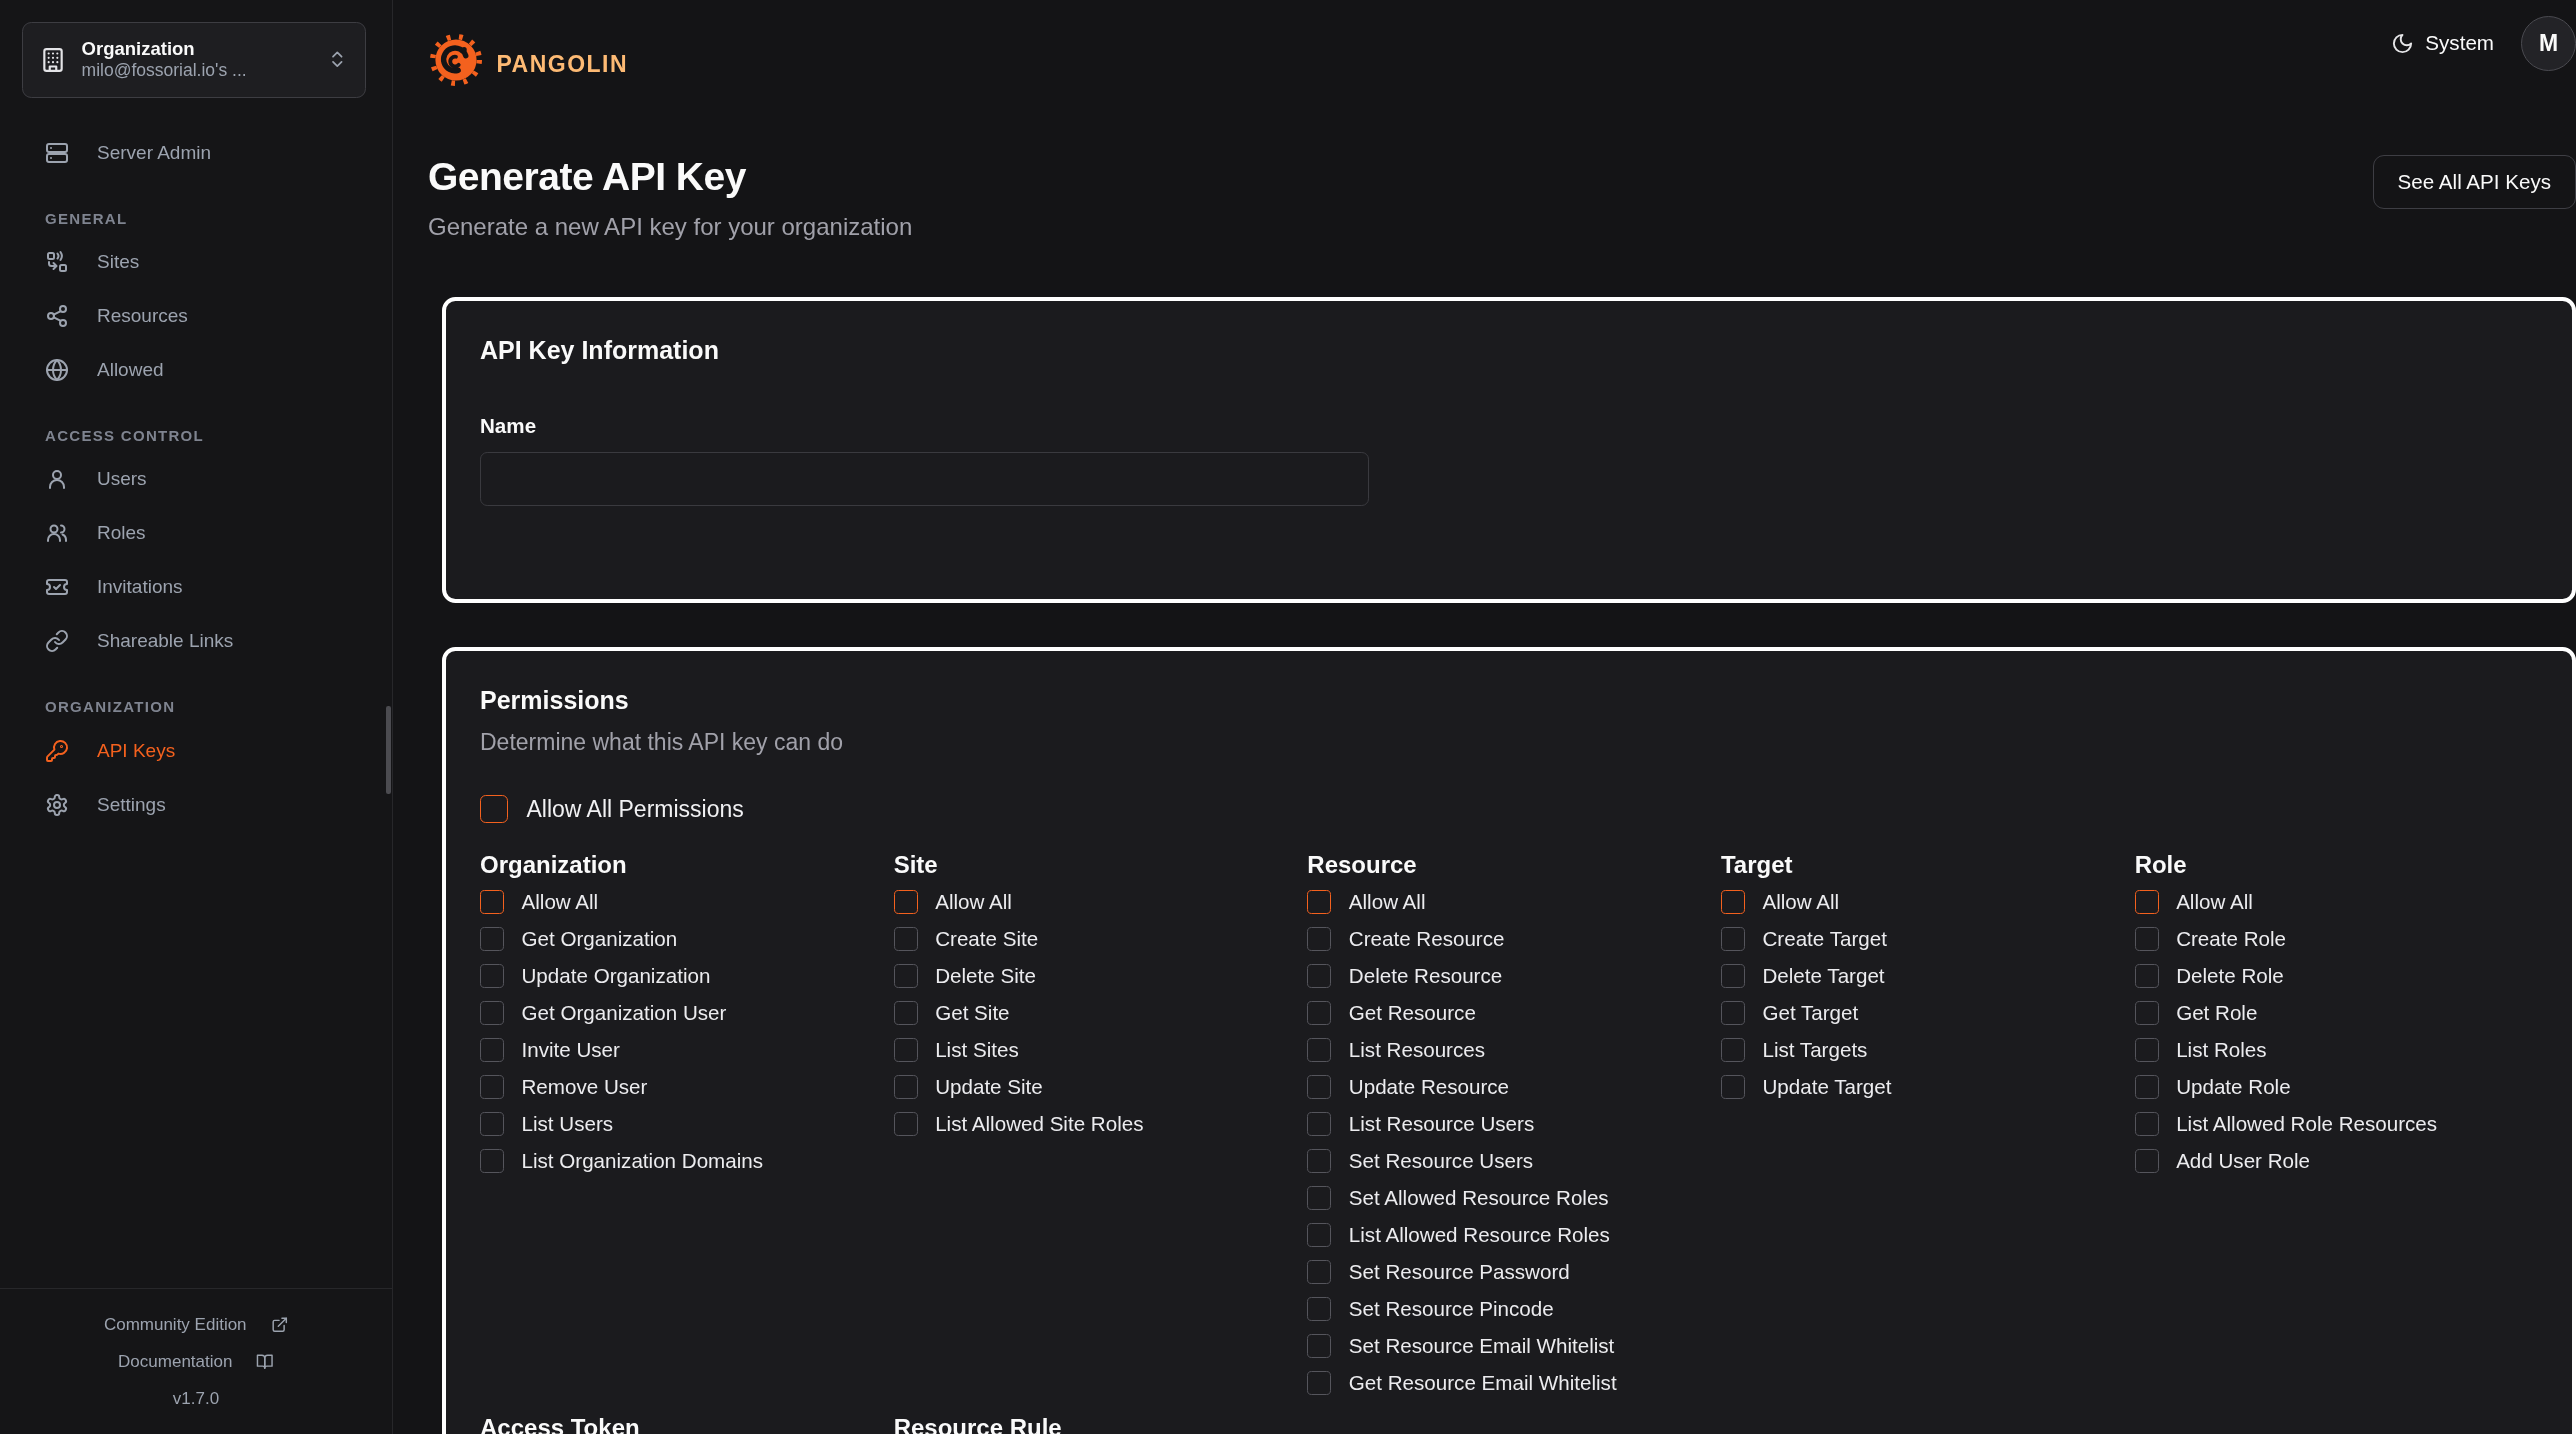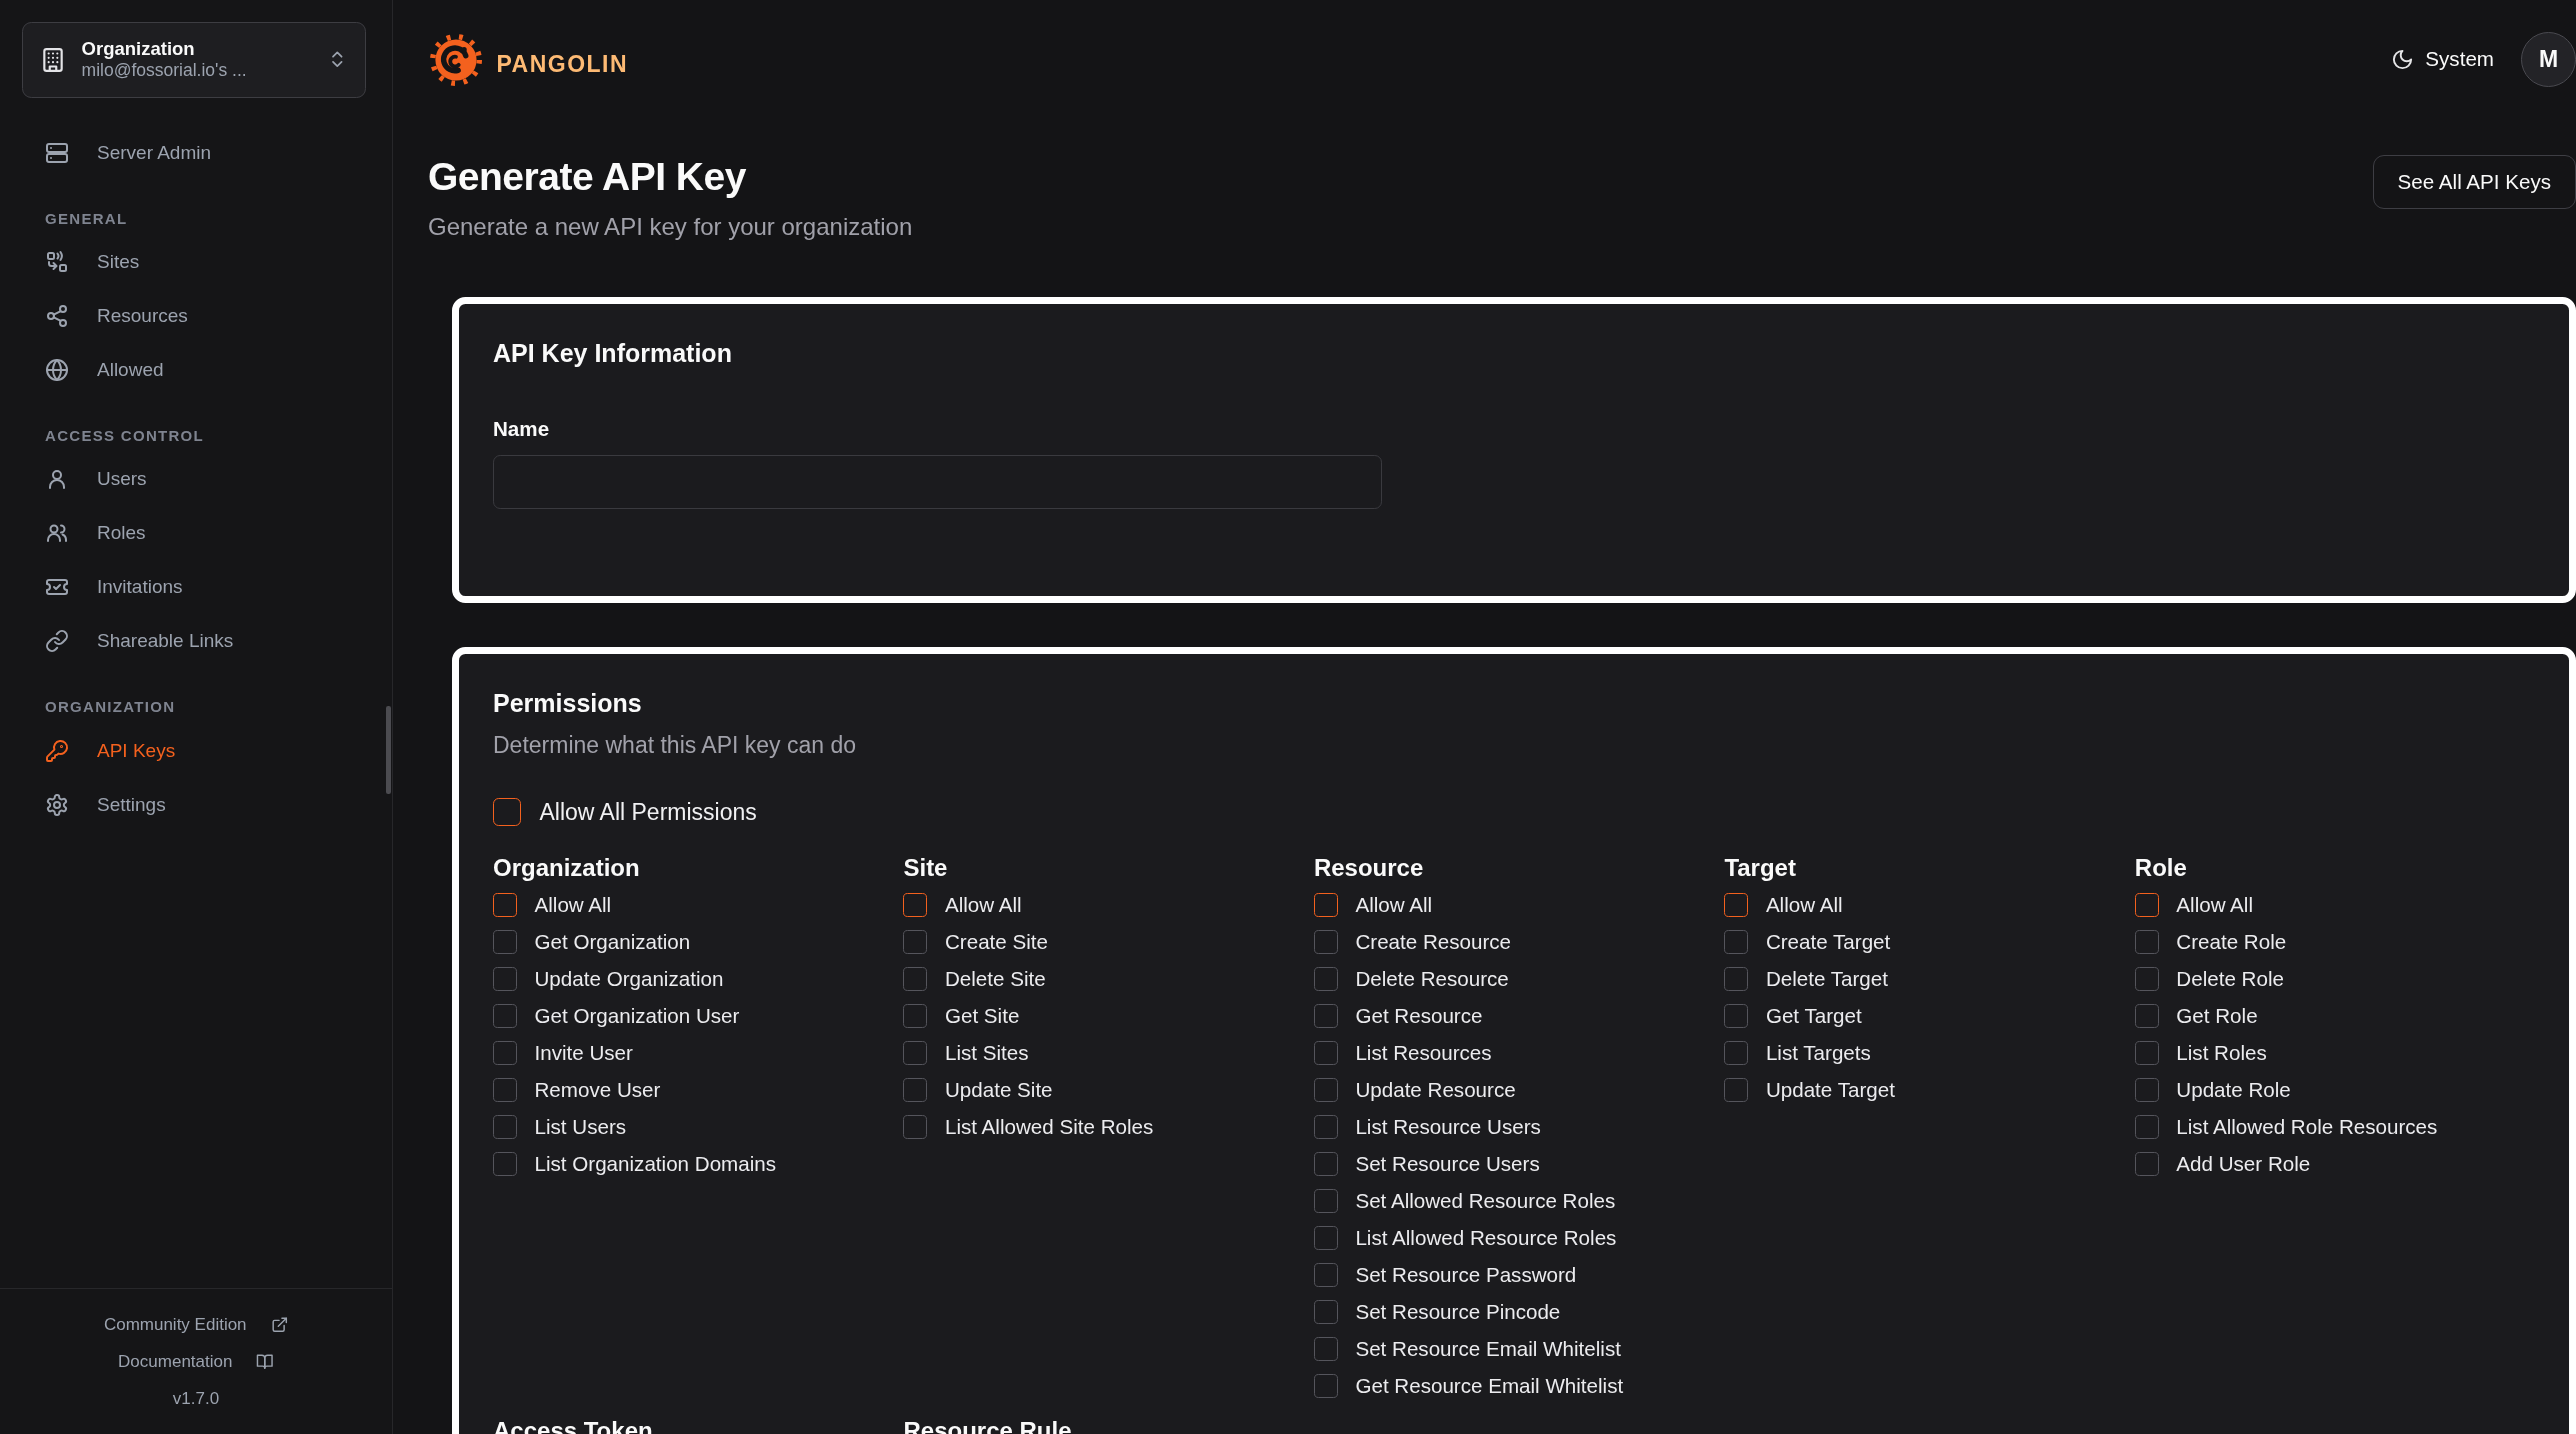"System" .top-right { top: 30px -> 14px }
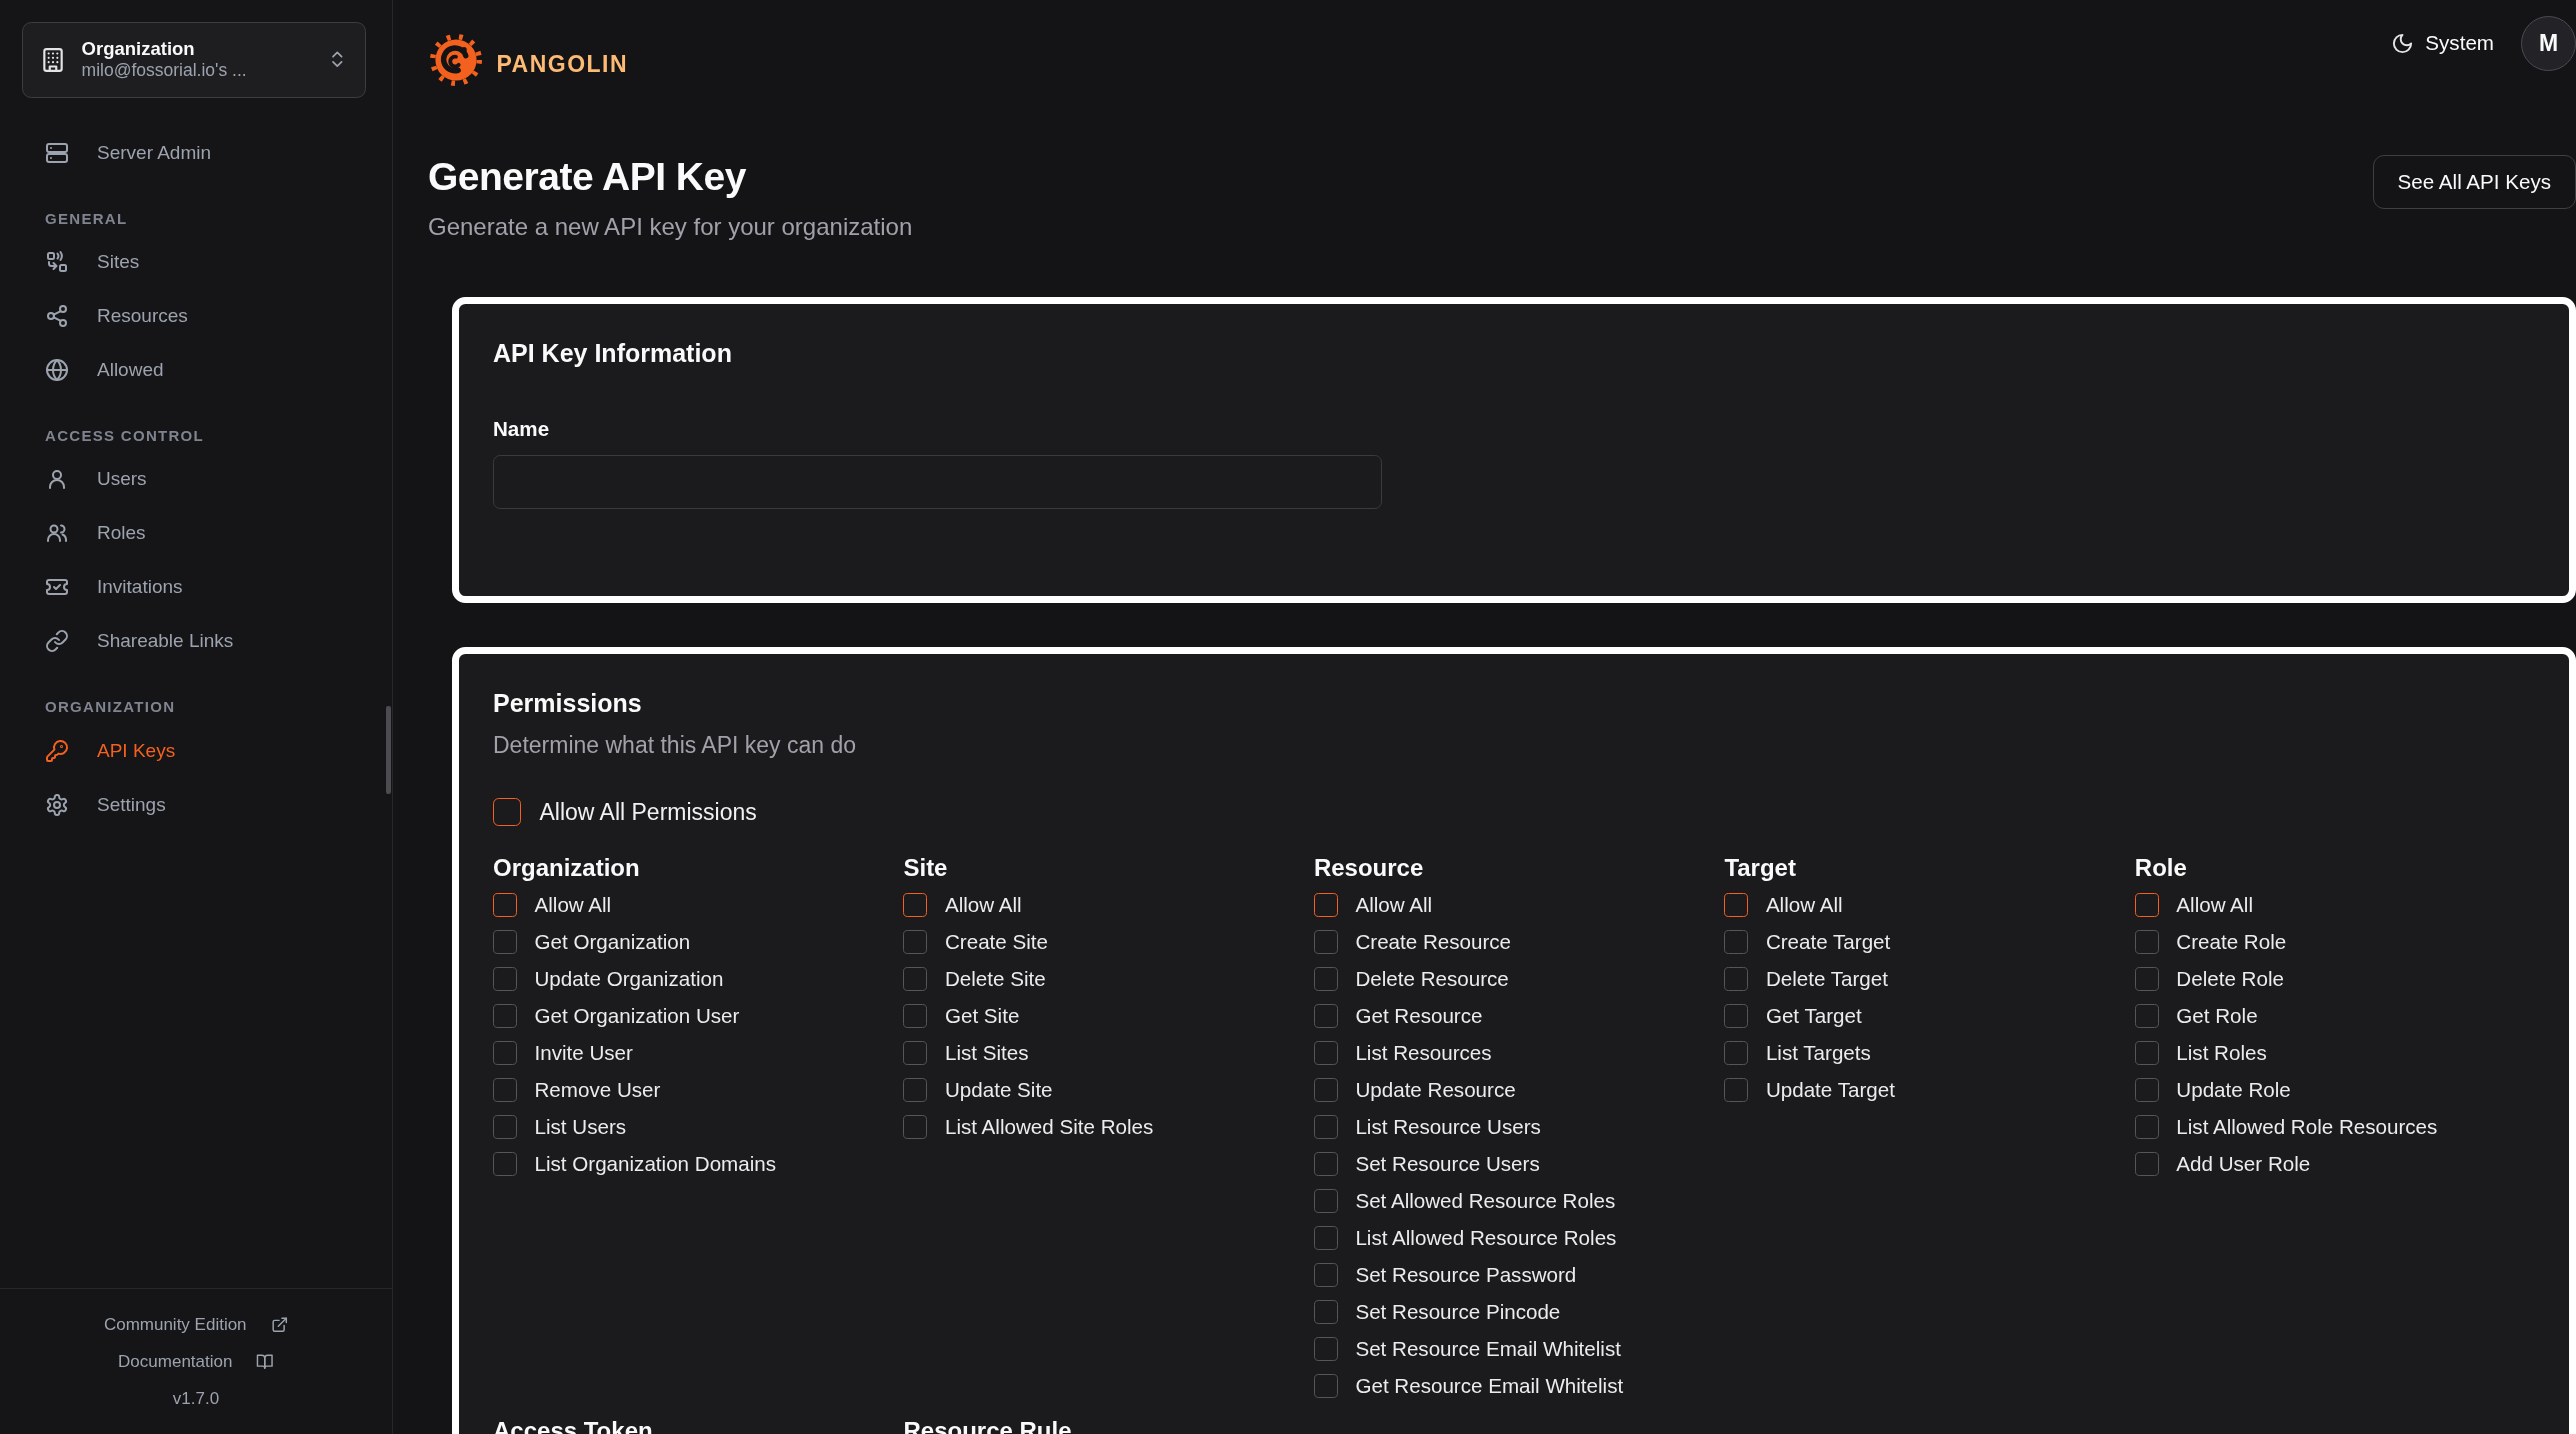"API Key Information" .card { border: 7px solid #ffffff -> 4px solid #ffffff; left: 452px -> 442px }
